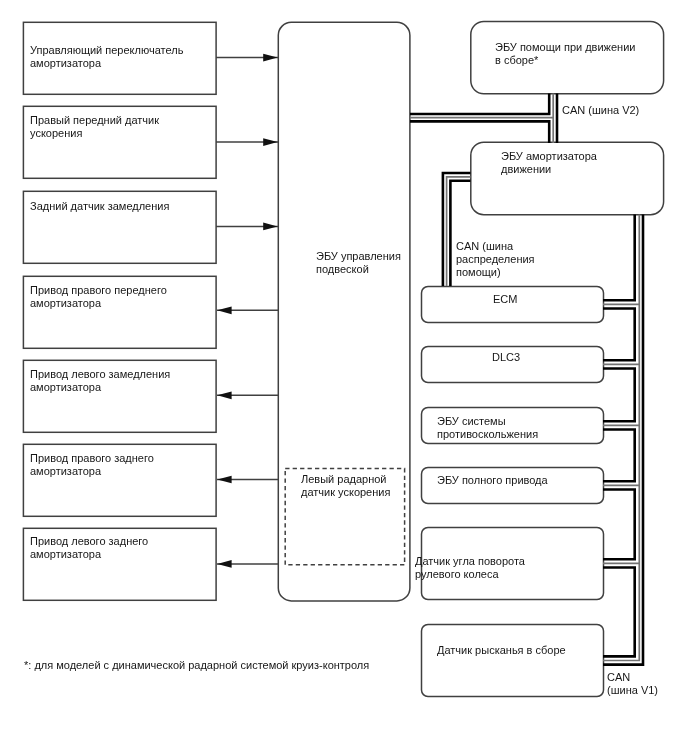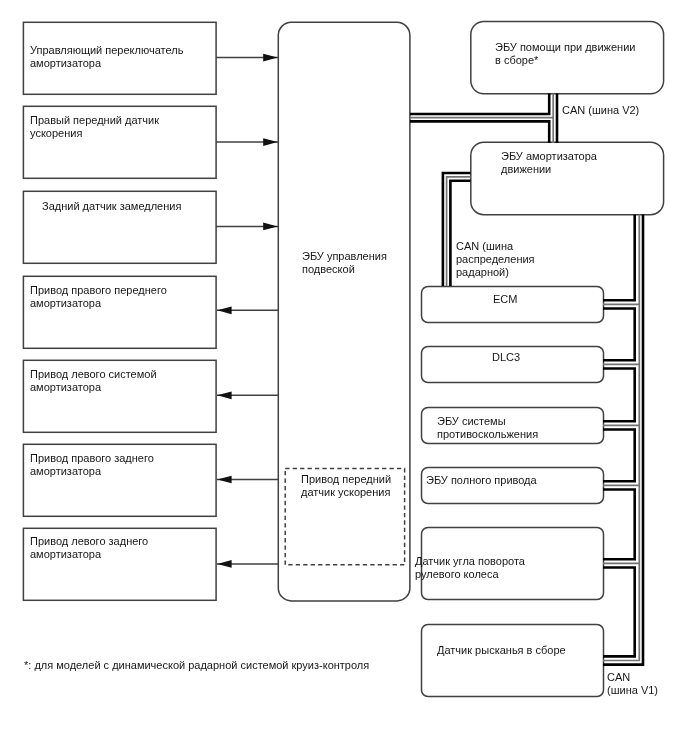"Задний датчик замедления" div.tx { left: 42px -> 30px }
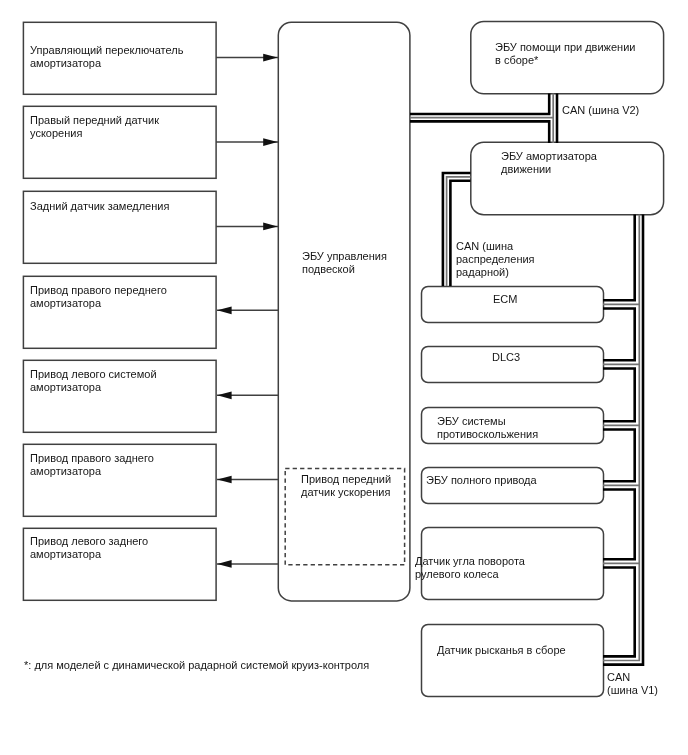"ЭБУ управления" div.tx { left: 302px -> 316px }
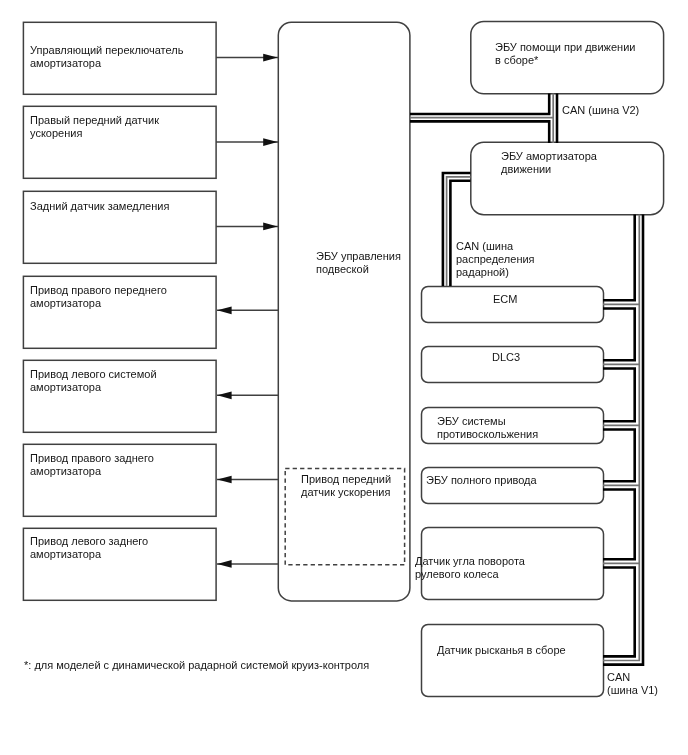"радарной)" span { text: радарной -> помощи }
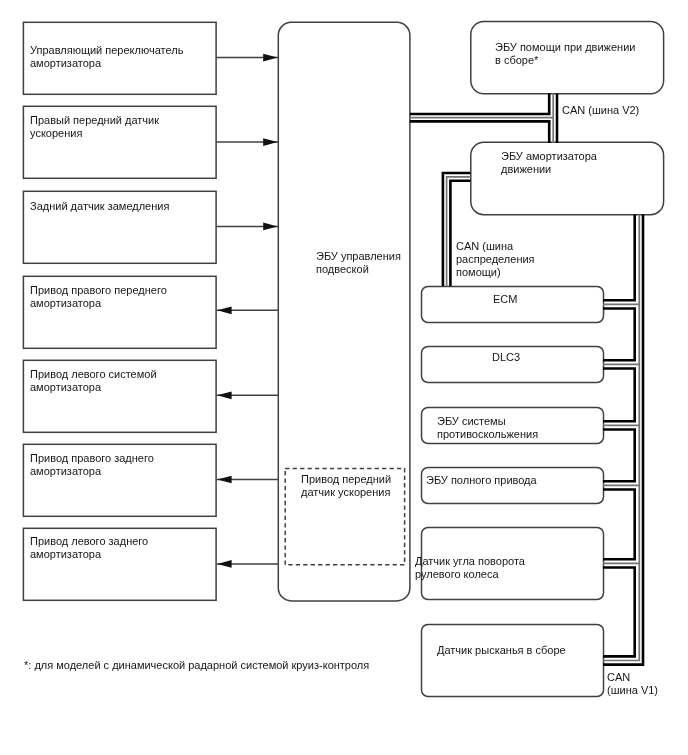"Привод левого системой" span { text: системой -> замедления }
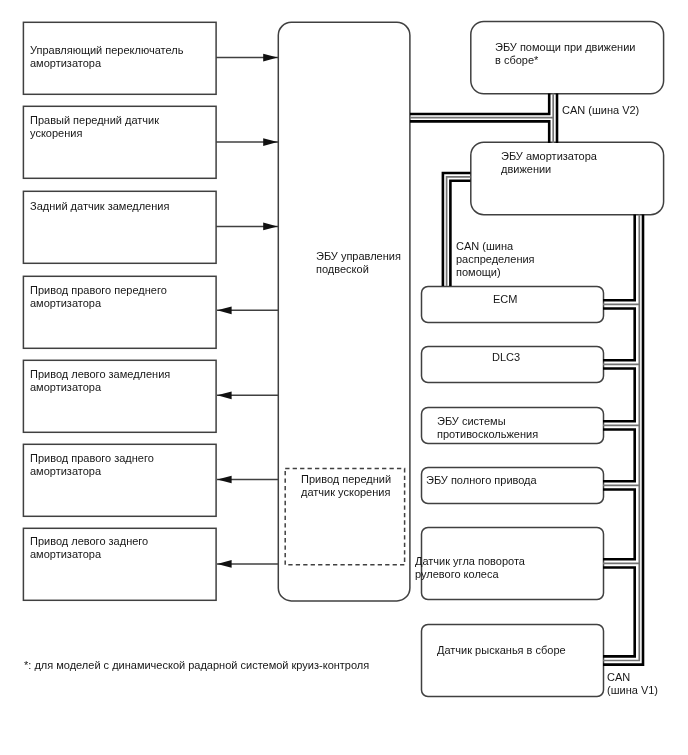"Привод передний" span { text: Привод передний -> Левый радарной }
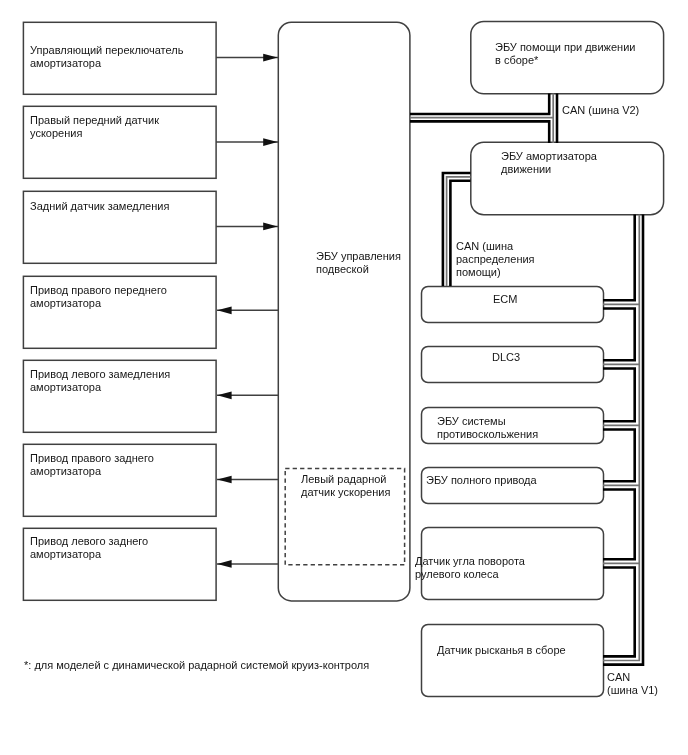"ЭБУ полного привода" div.tx { left: 426px -> 437px }
